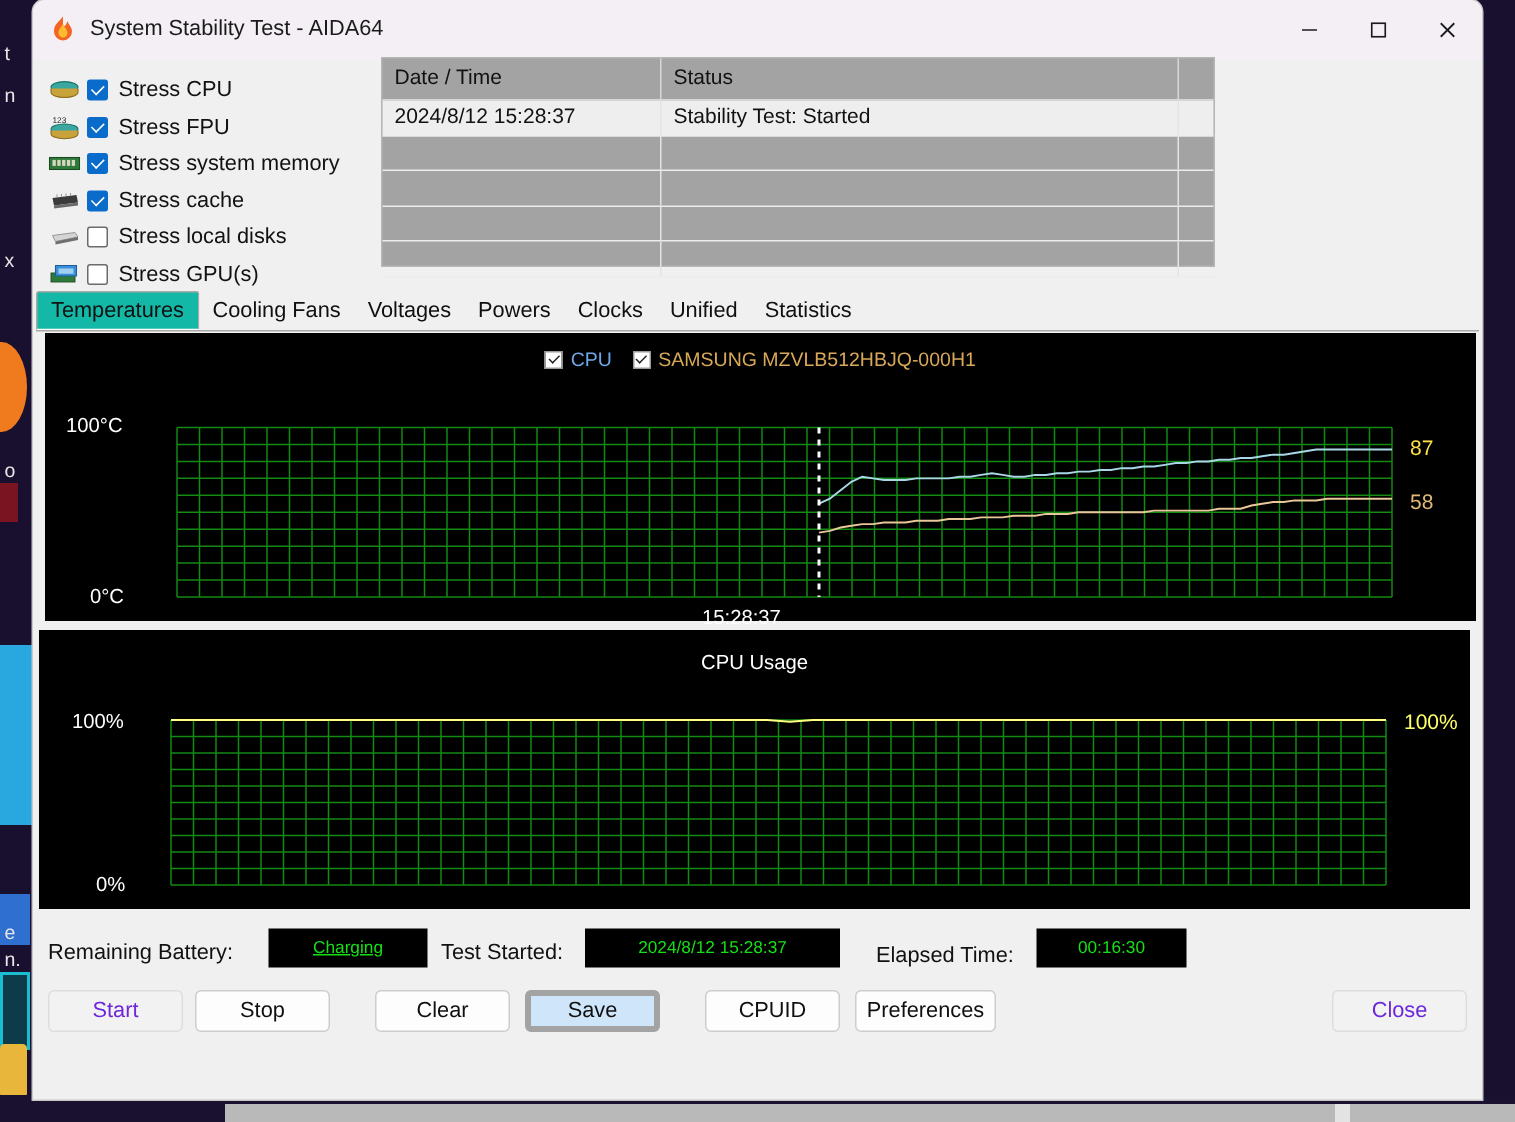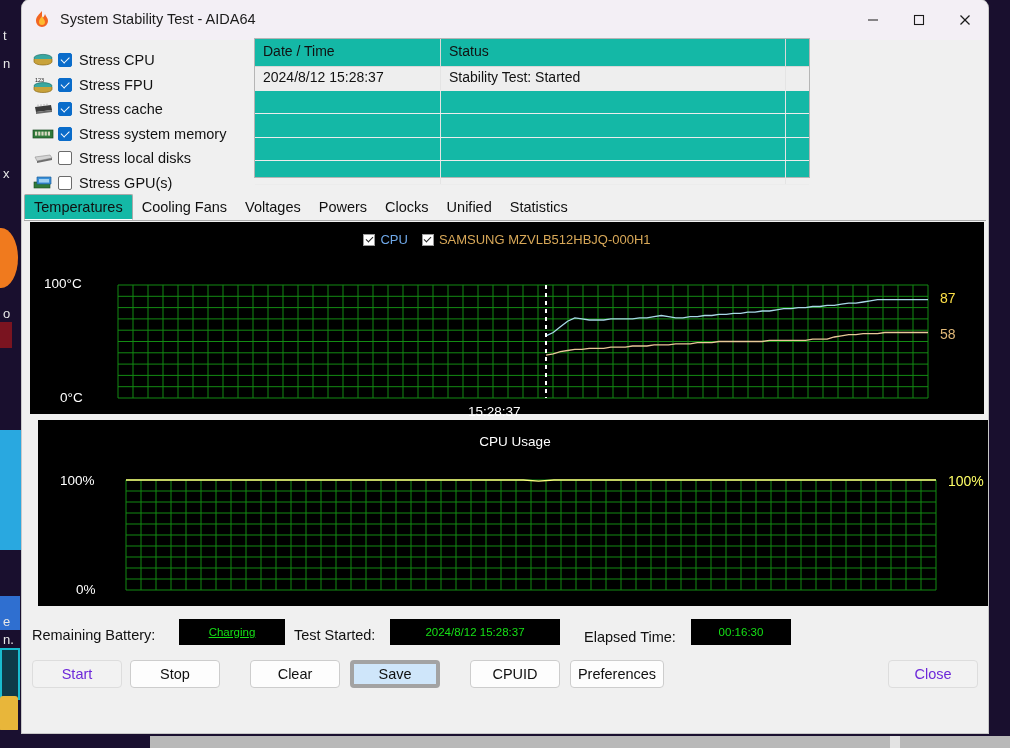"Date / Time" #logtable { background: #14b8a6 -> #a3a3a3 }
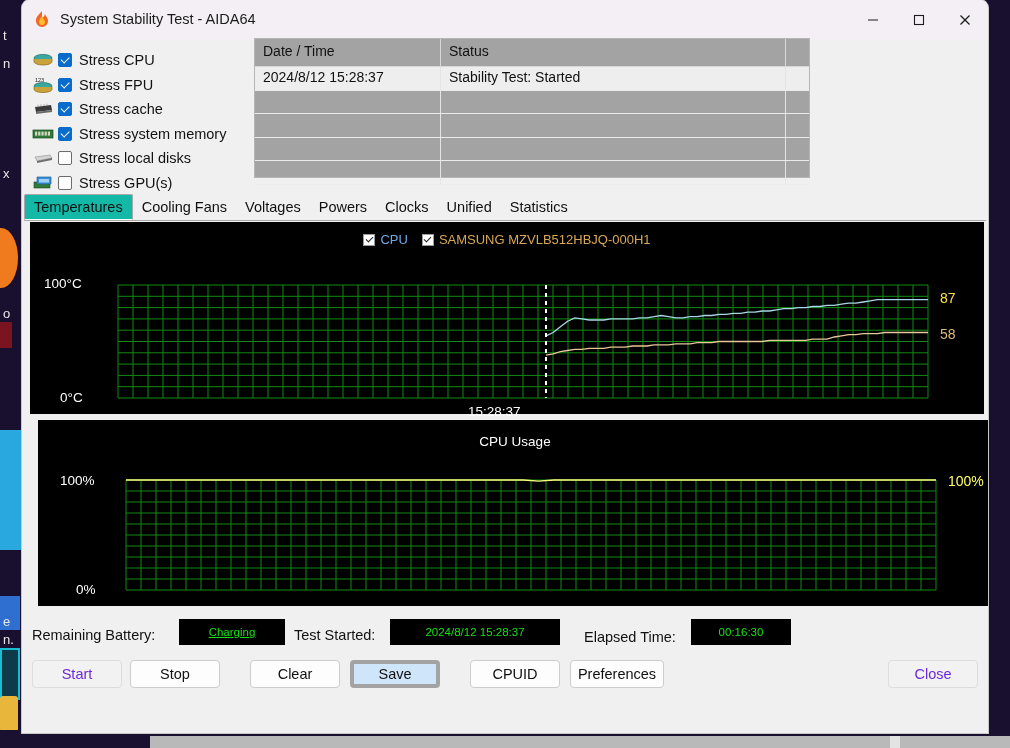"Stress cache" div.orow { order: before "Stress system memory" -> after "Stress system memory" }
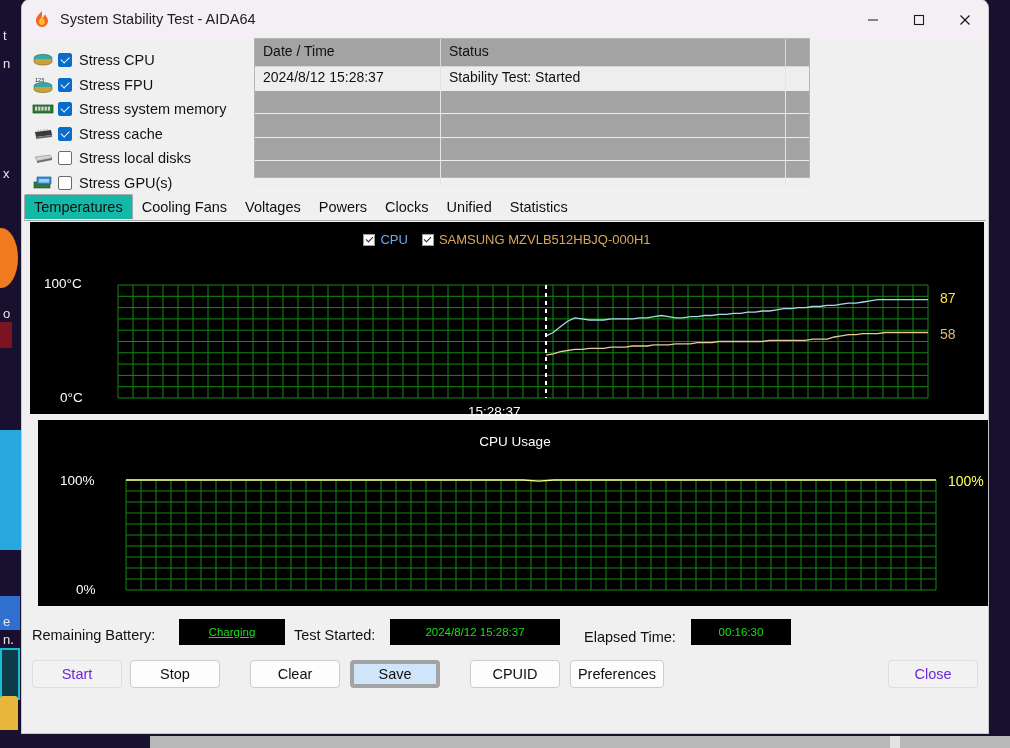"CPU Usage" #g2 { left: 16px -> 4px }
